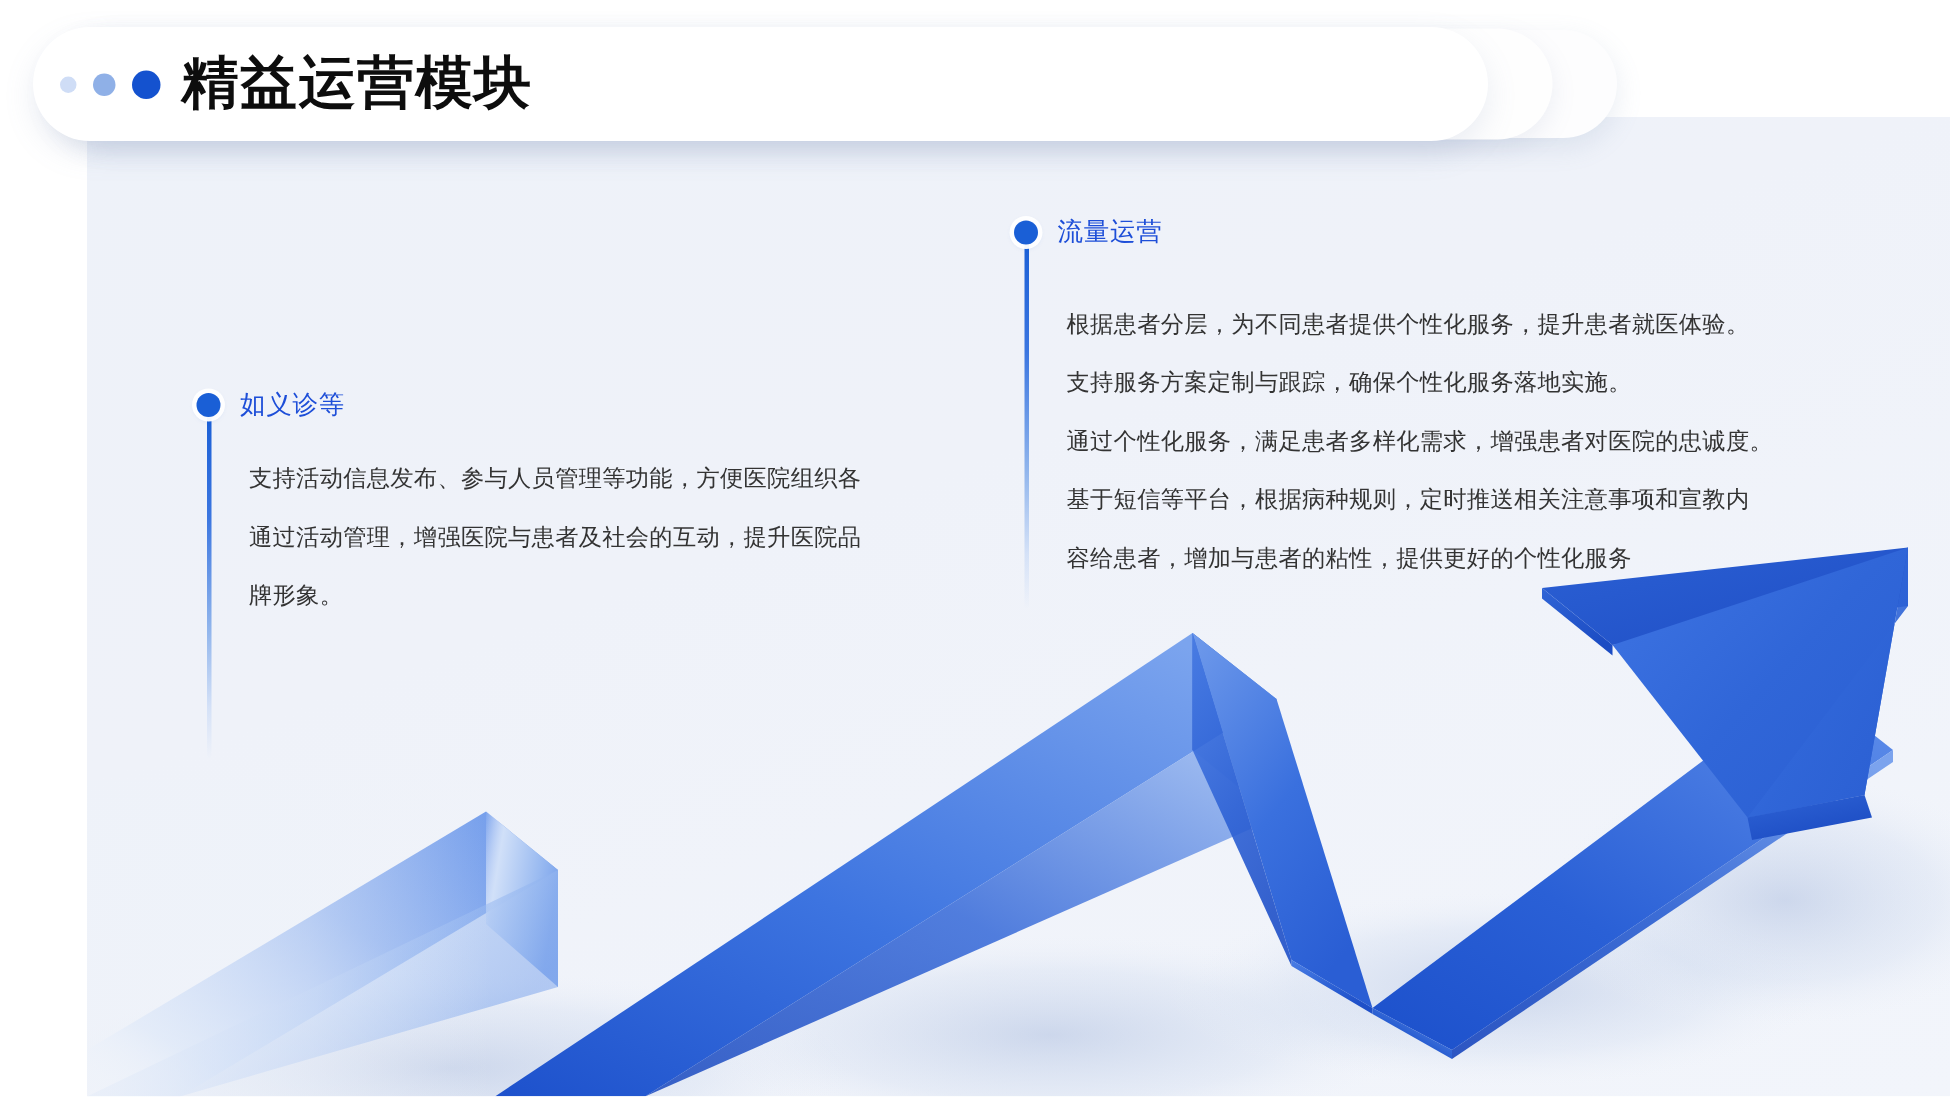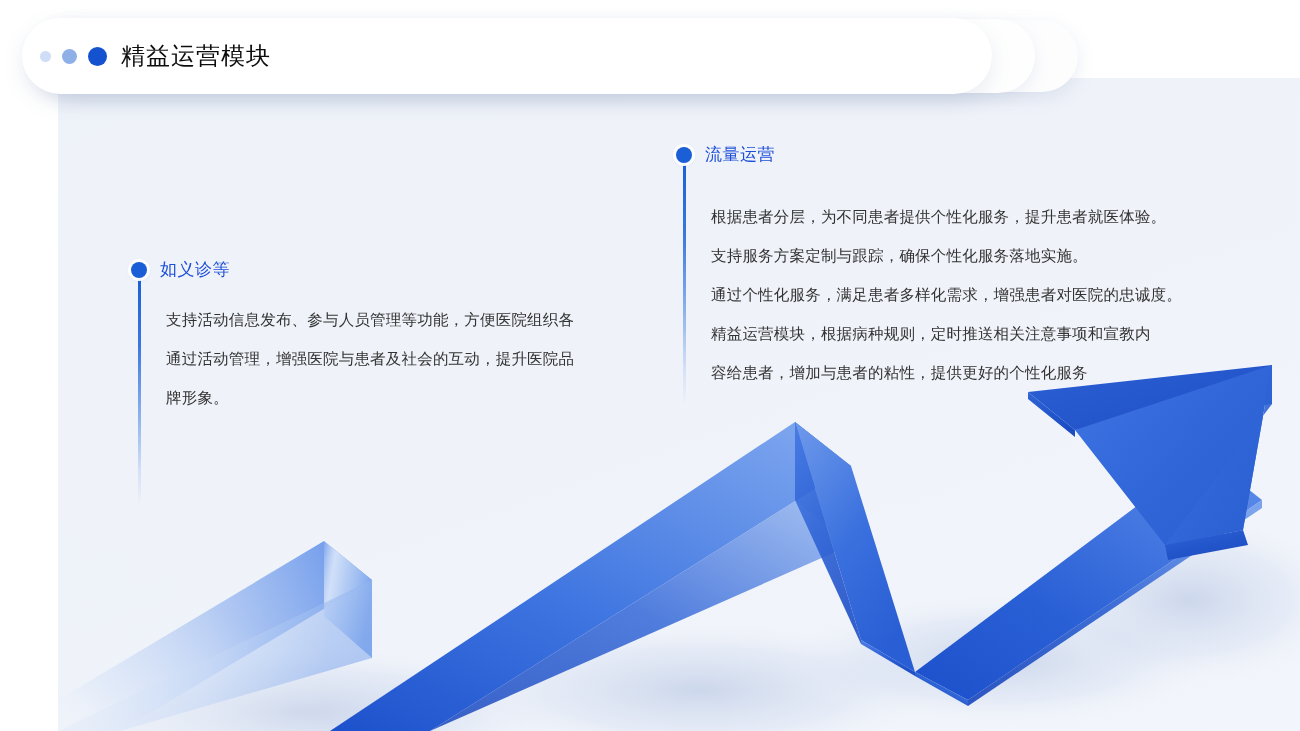"精益运营模块" .slide-title { font-size: 24px -> 38px; font-weight: normal -> bold }
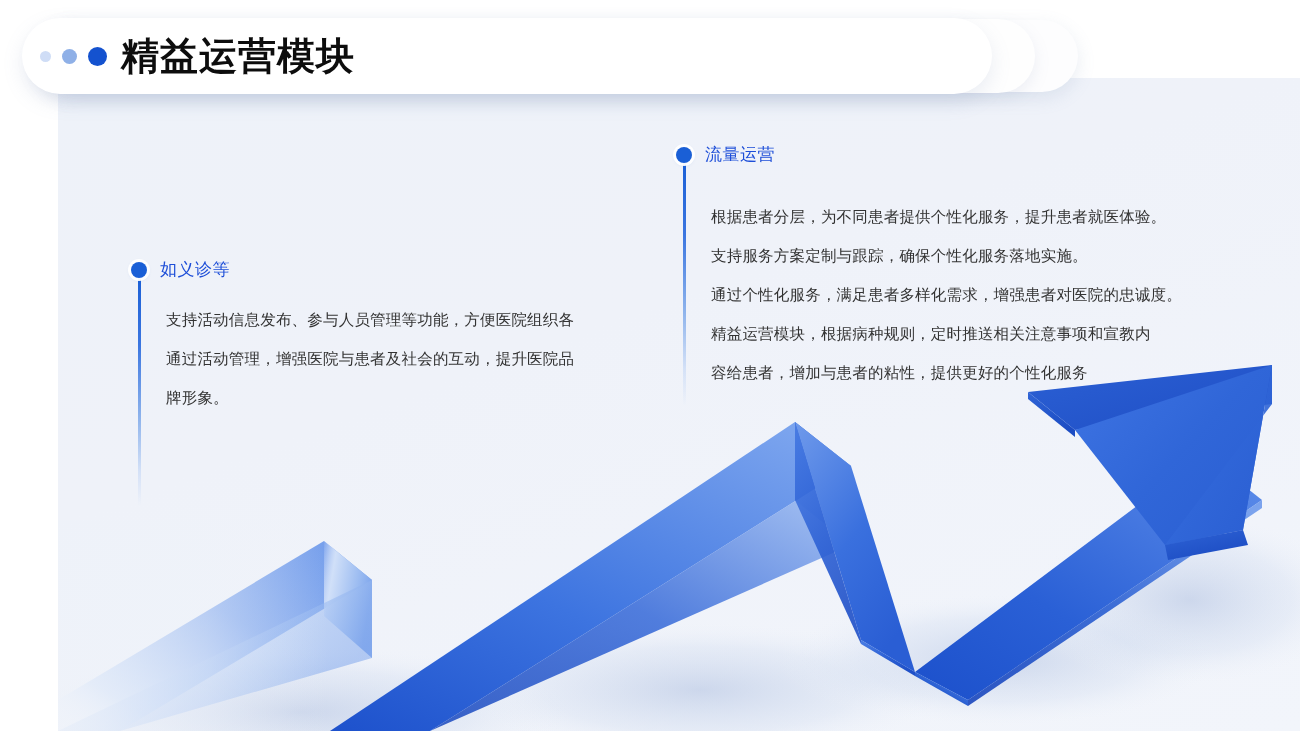"精益运营模块，根据病种规则，定时推送相关注意事项和宣教内" p { text: 精益运营模块 -> 基于短信等平台 }
